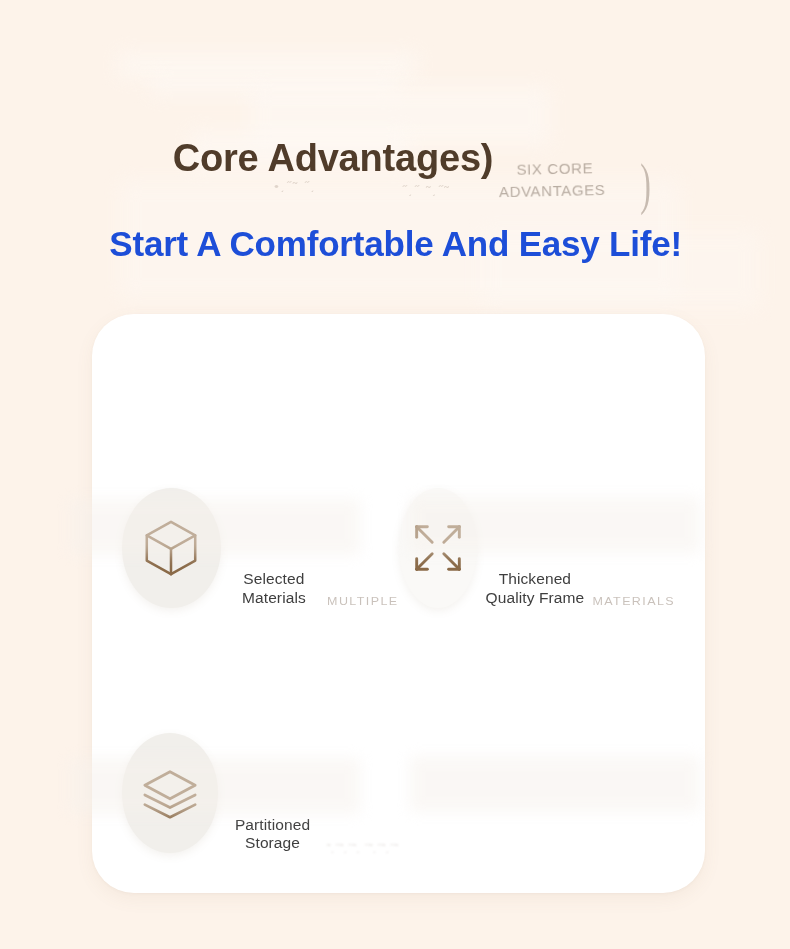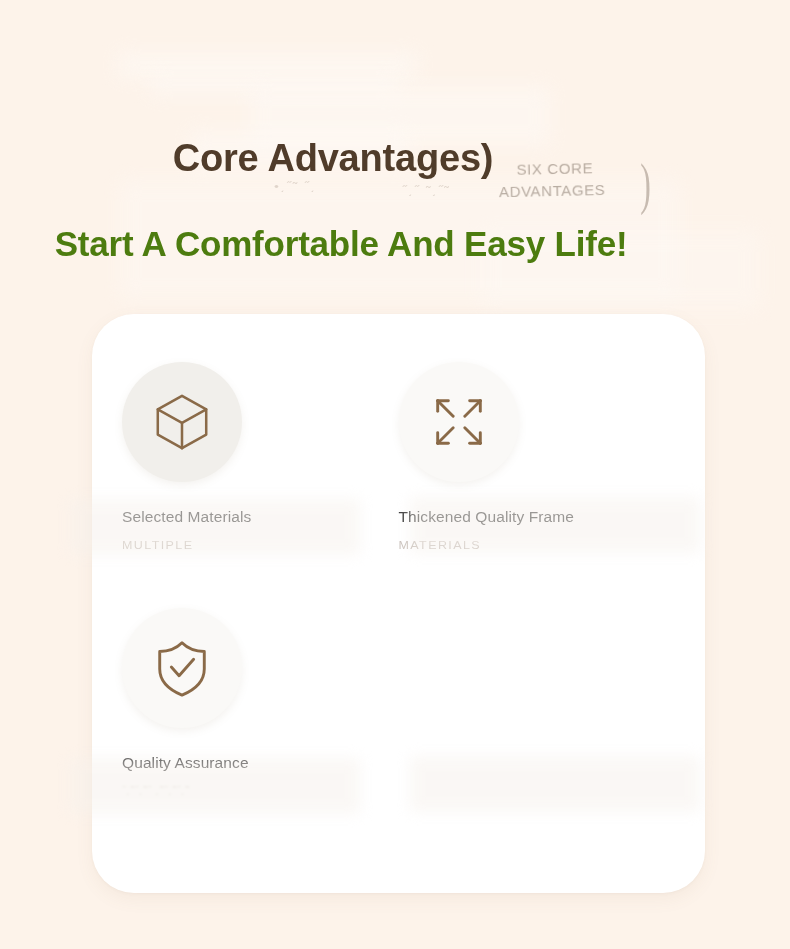"Start A Comfortable And Easy" h2.title-sub { color: #4d7c0f -> #1d4ed8; text-align: center -> right }
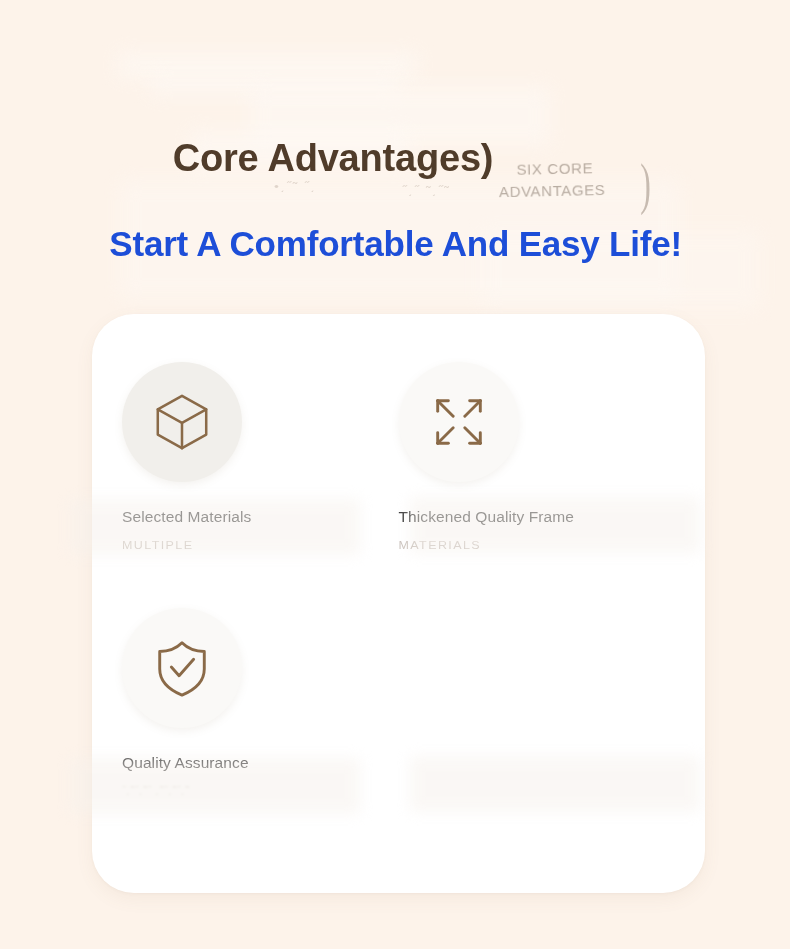"Selected Materials" .cell { align-items: flex-start -> flex-end; flex-direction: column -> row }
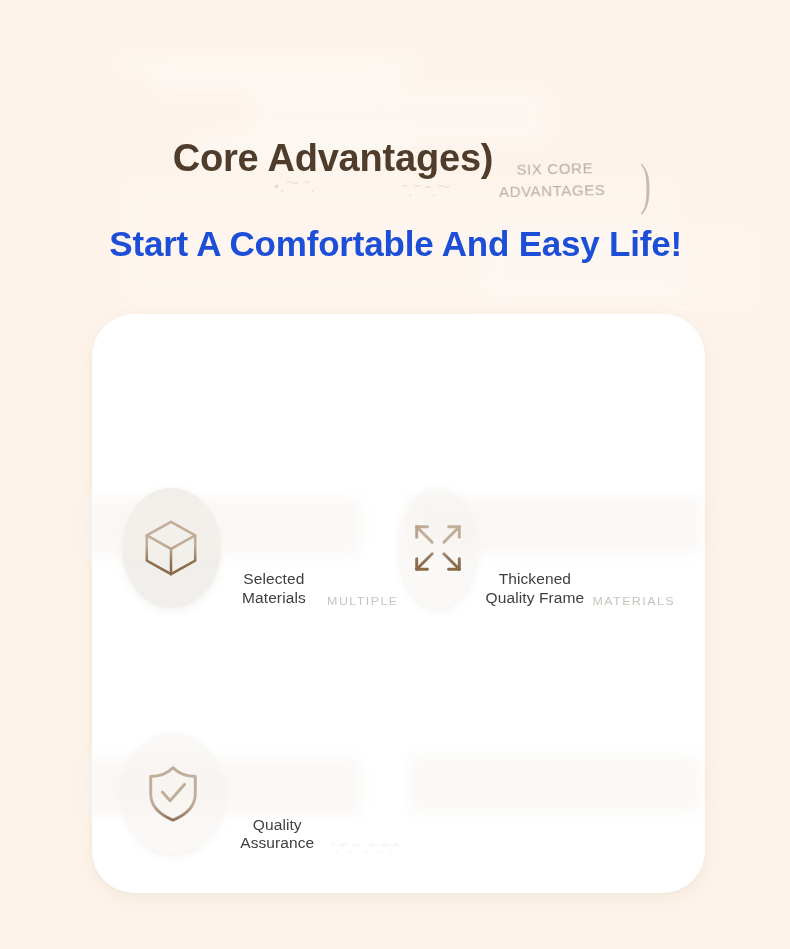"Partitioned Storage" div.cell { html: none -> <div> <div> <svg> <path></path> <path></path> <path></path> </svg> </div> <div>Partitioned Storage</div> <div>˜͵˝˜͵˝˜͵ ˝˜͵˝˜͵˝˜</div> </div> }
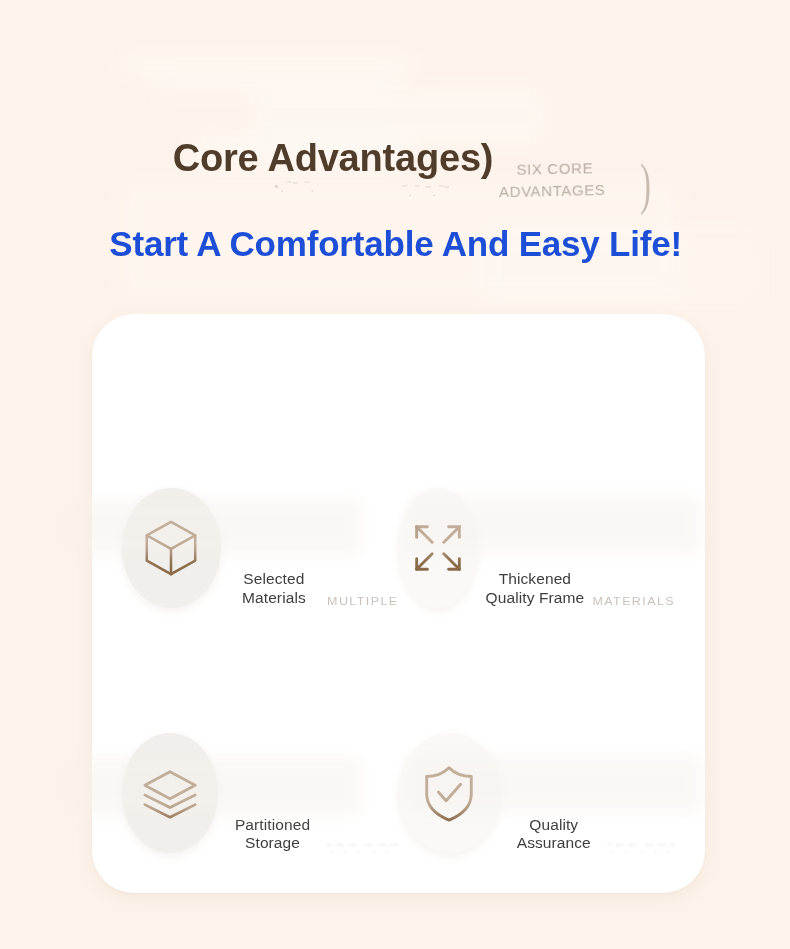"Quality Assurance" div.cell { html: <div> <div> <svg> <path></path> <path></path> </svg> </div> <div>Quality Assurance</div> <div>˝͵˜˝͵˜˝ ͵˜˝͵˜˝͵˜</div> </div> -> none }
